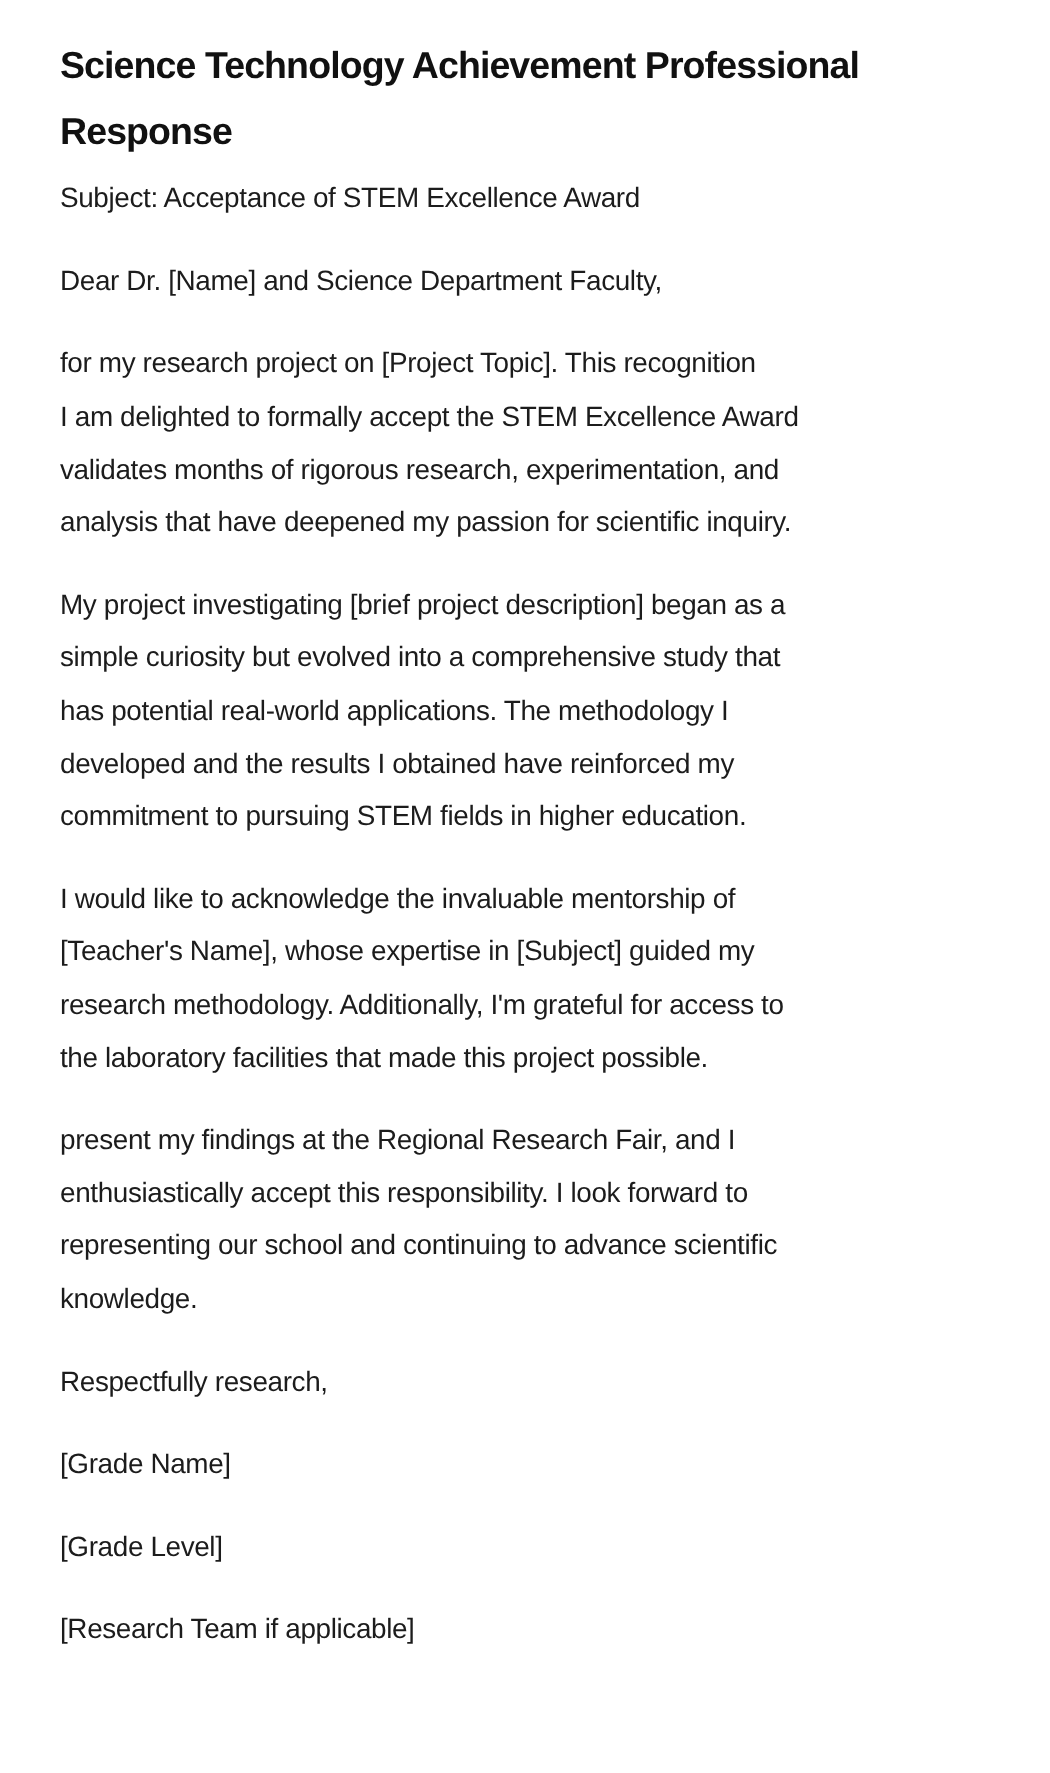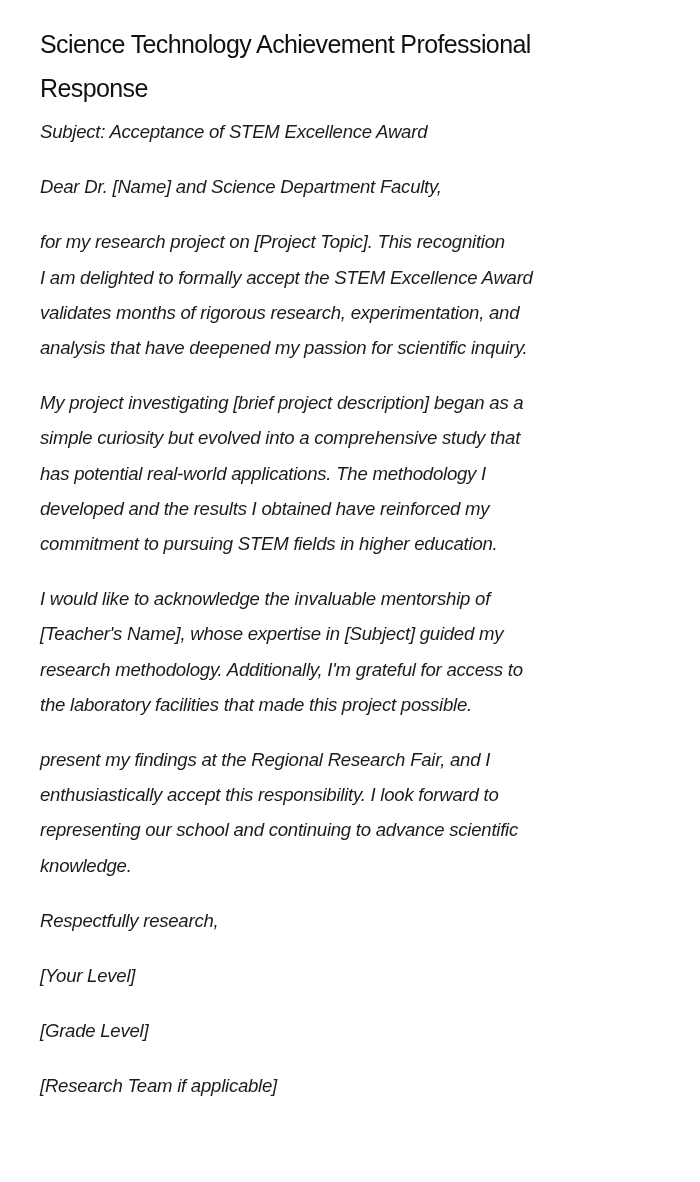"Science Technology Achievement" .title { font-weight: normal -> bold }
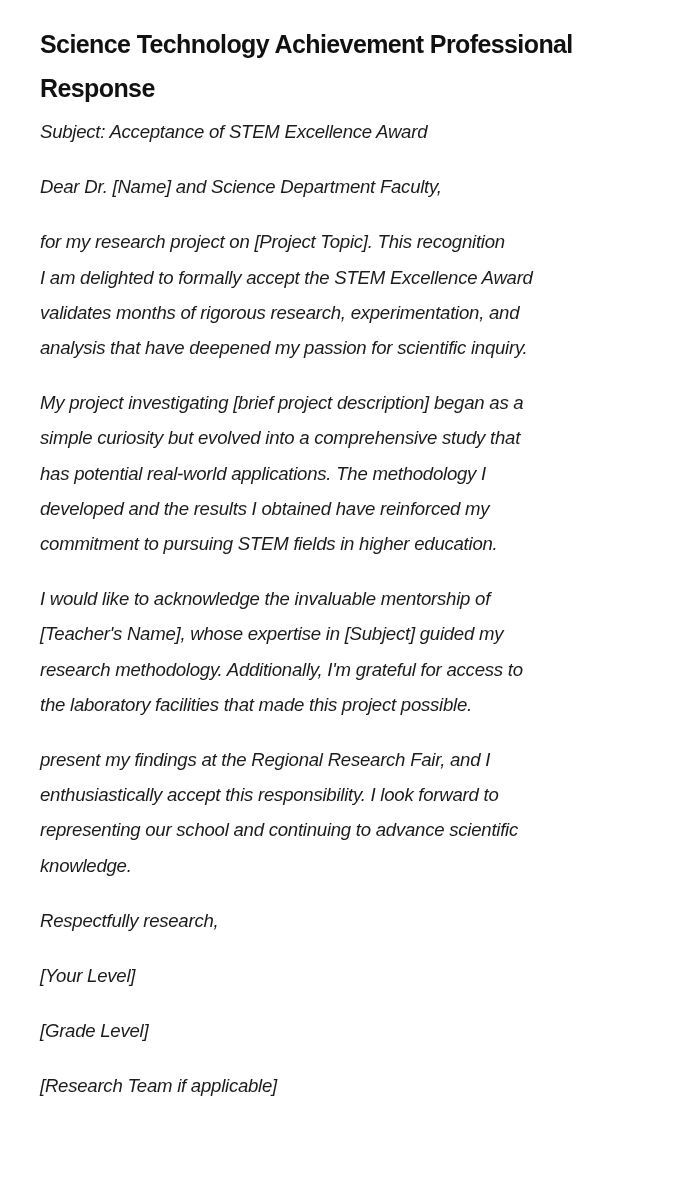"Subject: Acceptance of STEM Excellence" .para { font-style: italic -> none }
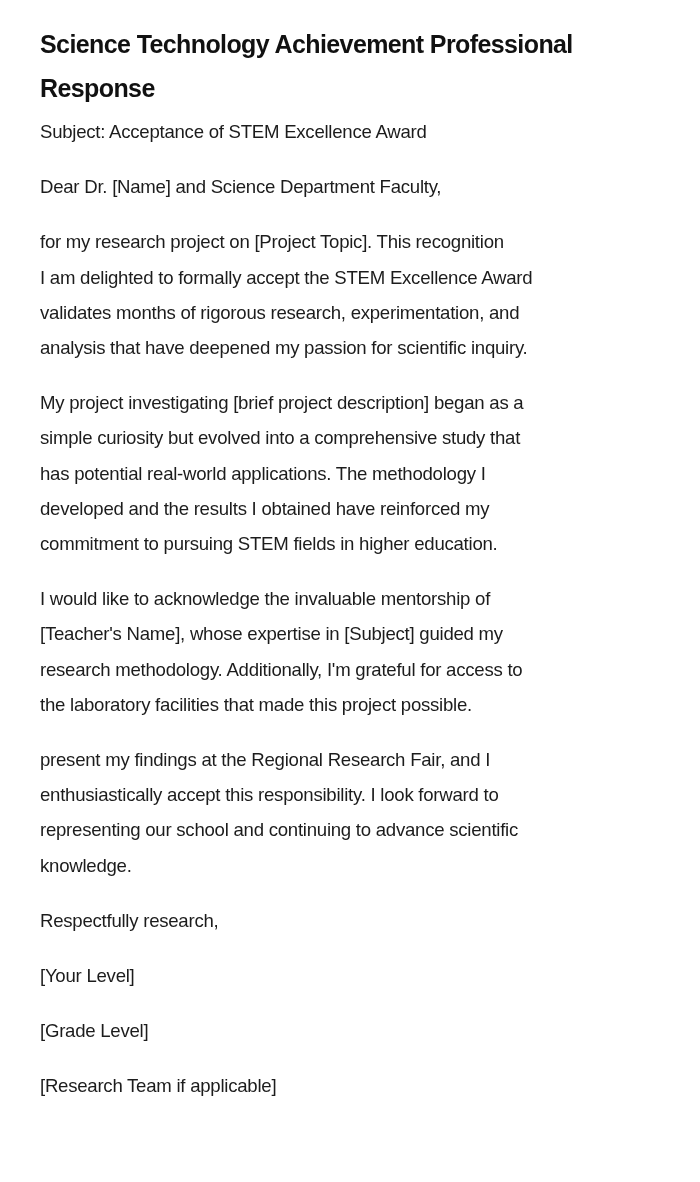"[Your Level]" span.line { text: Your Level -> Grade Name }
